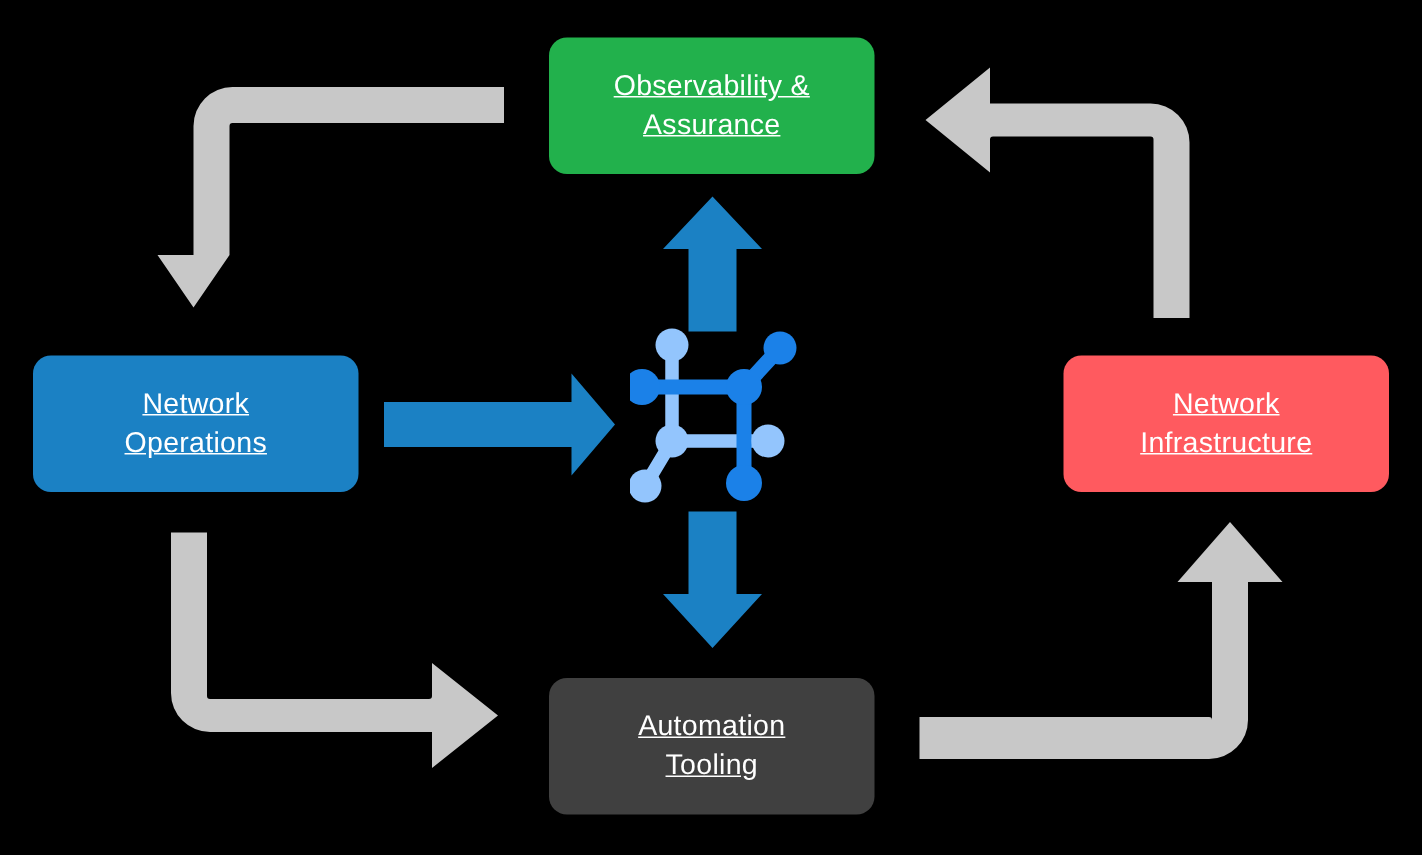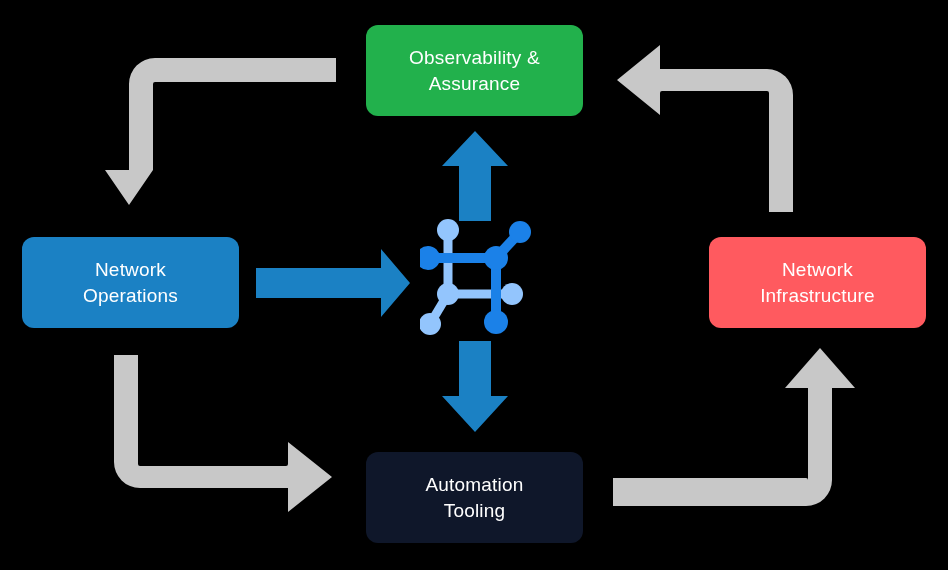"Observability &" .node-label { text-decoration: none -> underline }
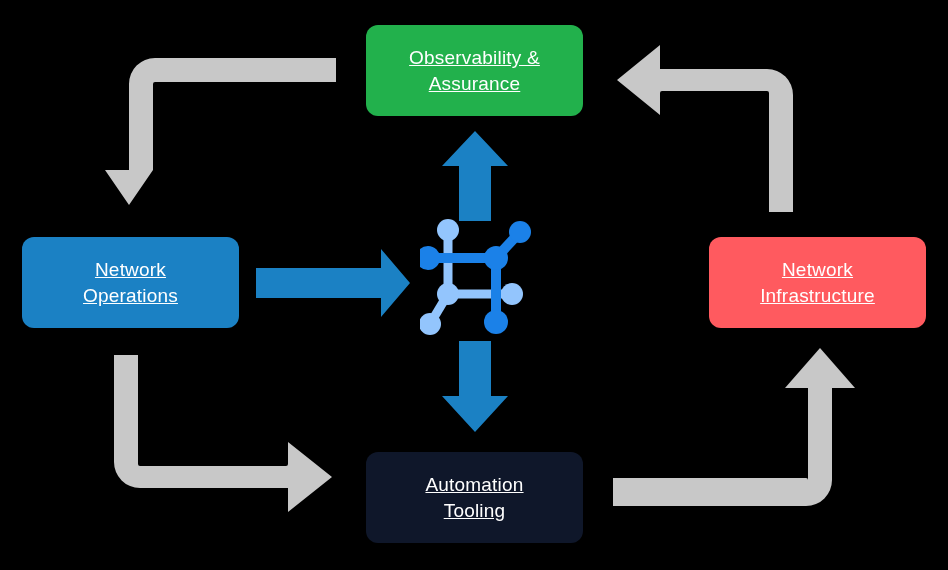"Automation" div.node-box { background: #0f172a -> #404040 }
